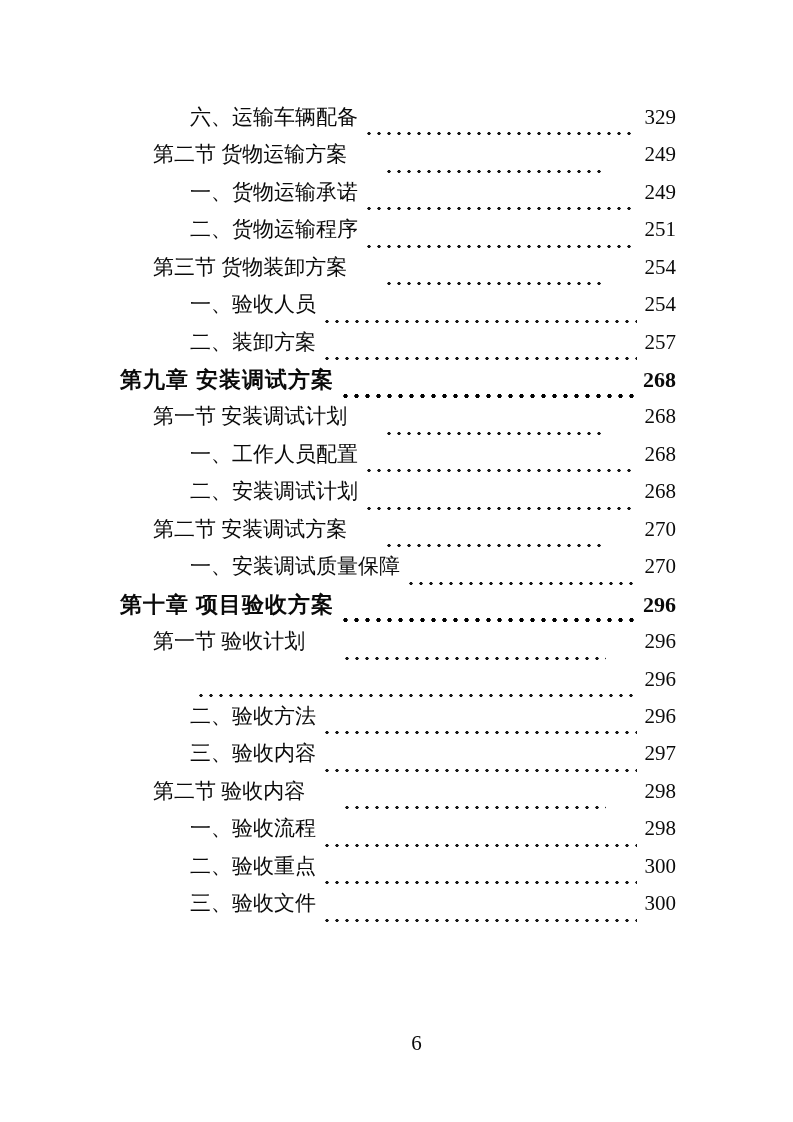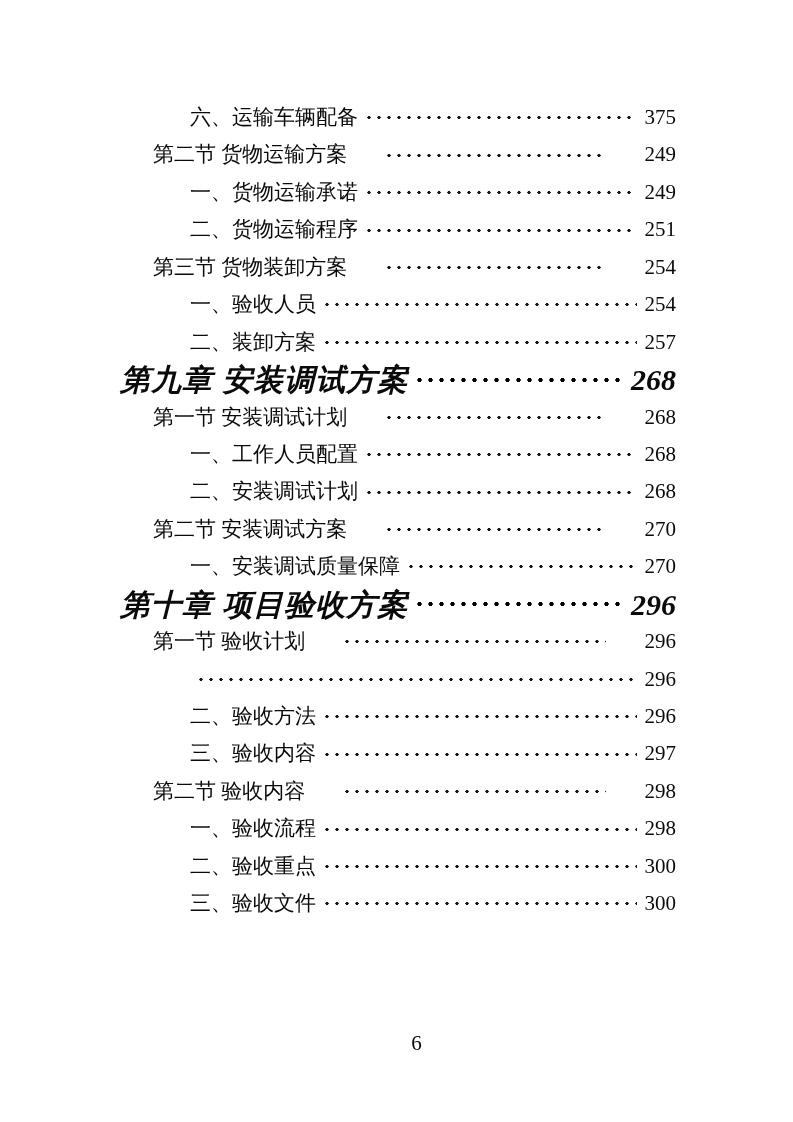"六、运输车辆配备" .toc-row { align-items: center -> flex-end }
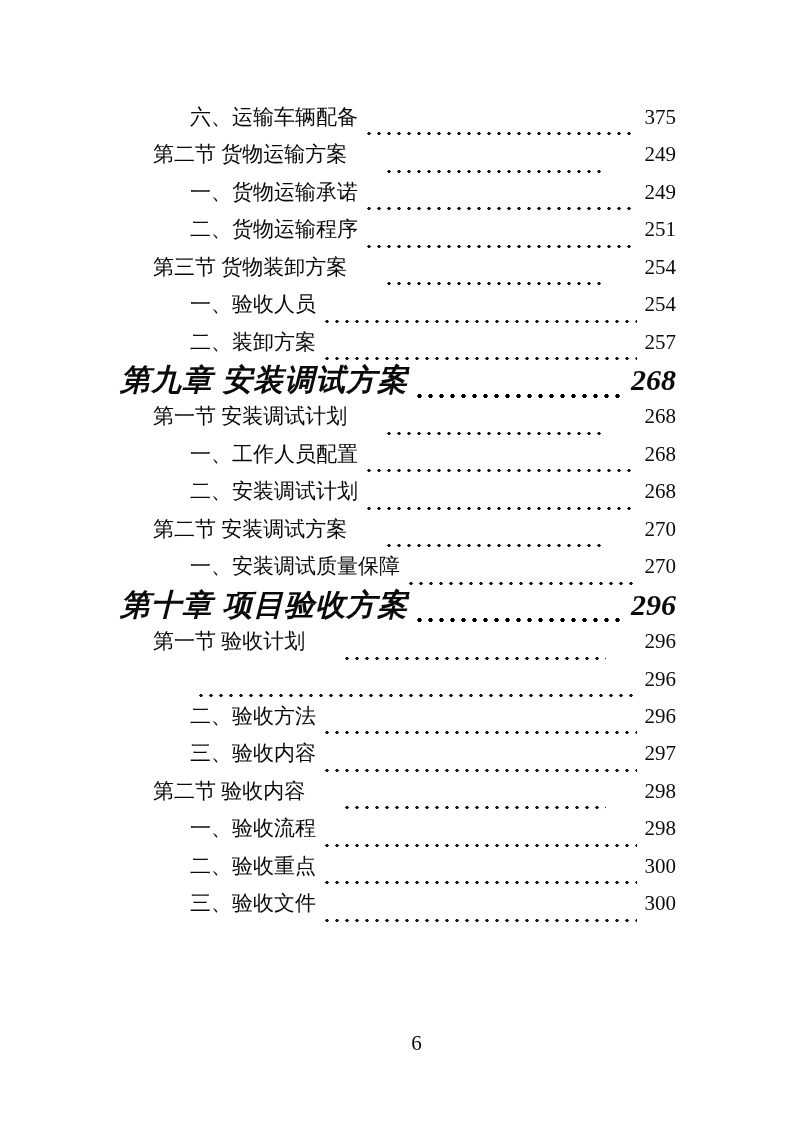"375" span.toc-page { text: 375 -> 329 }
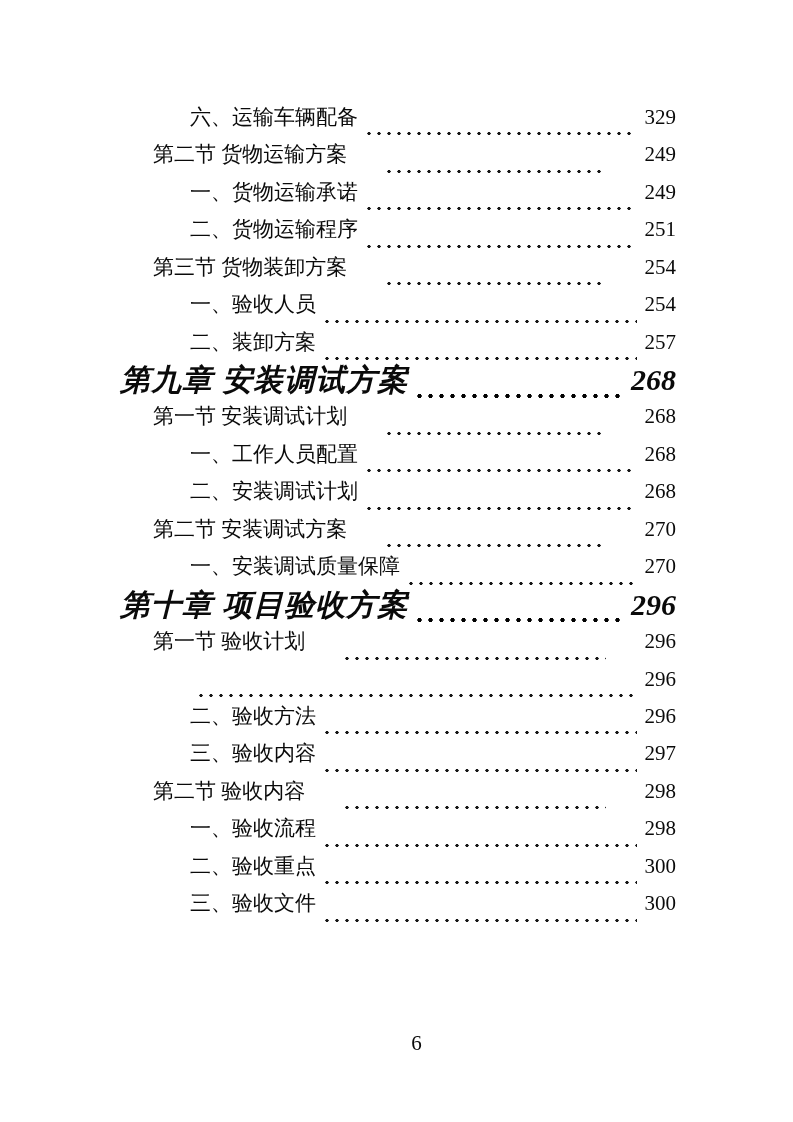"第九章 安装调试方案" .toc-row.level-chapter { font-size: 30px -> 22px; font-style: italic -> none }
